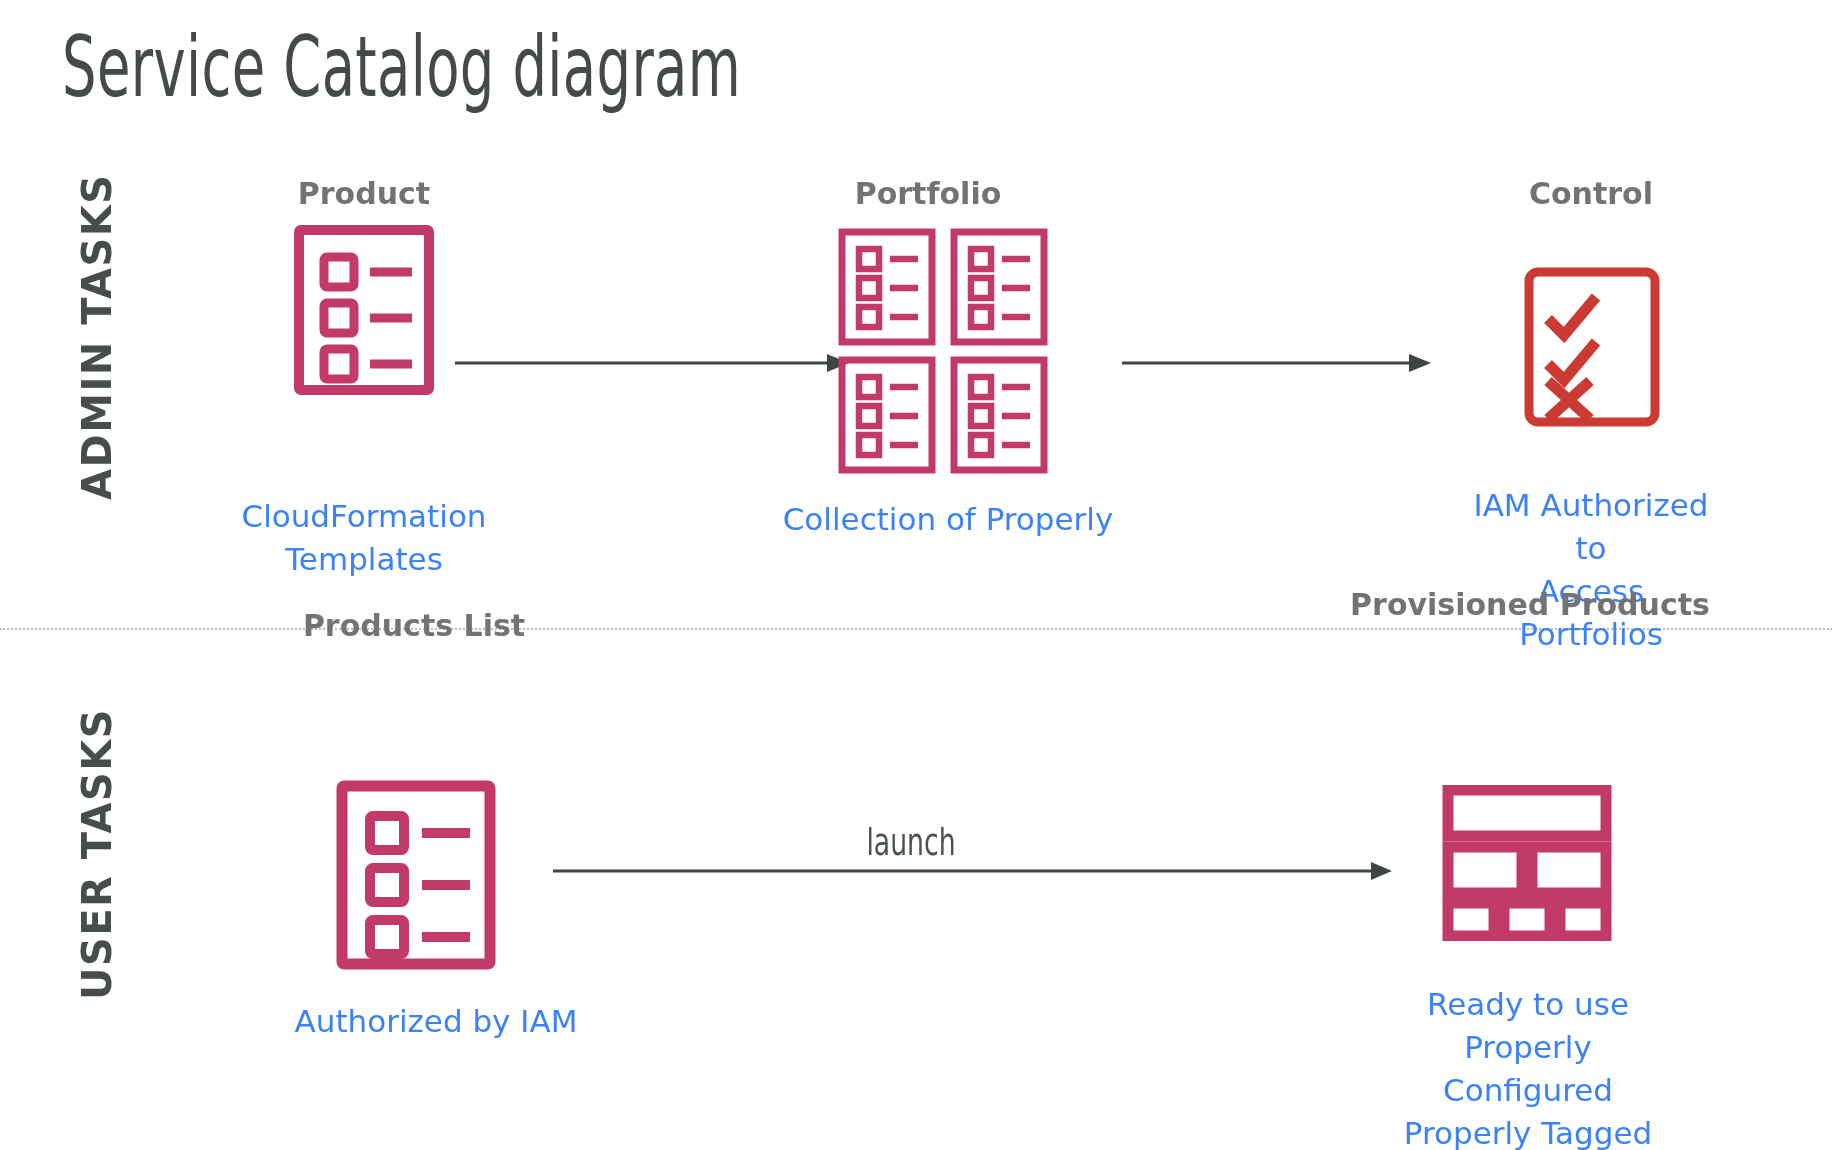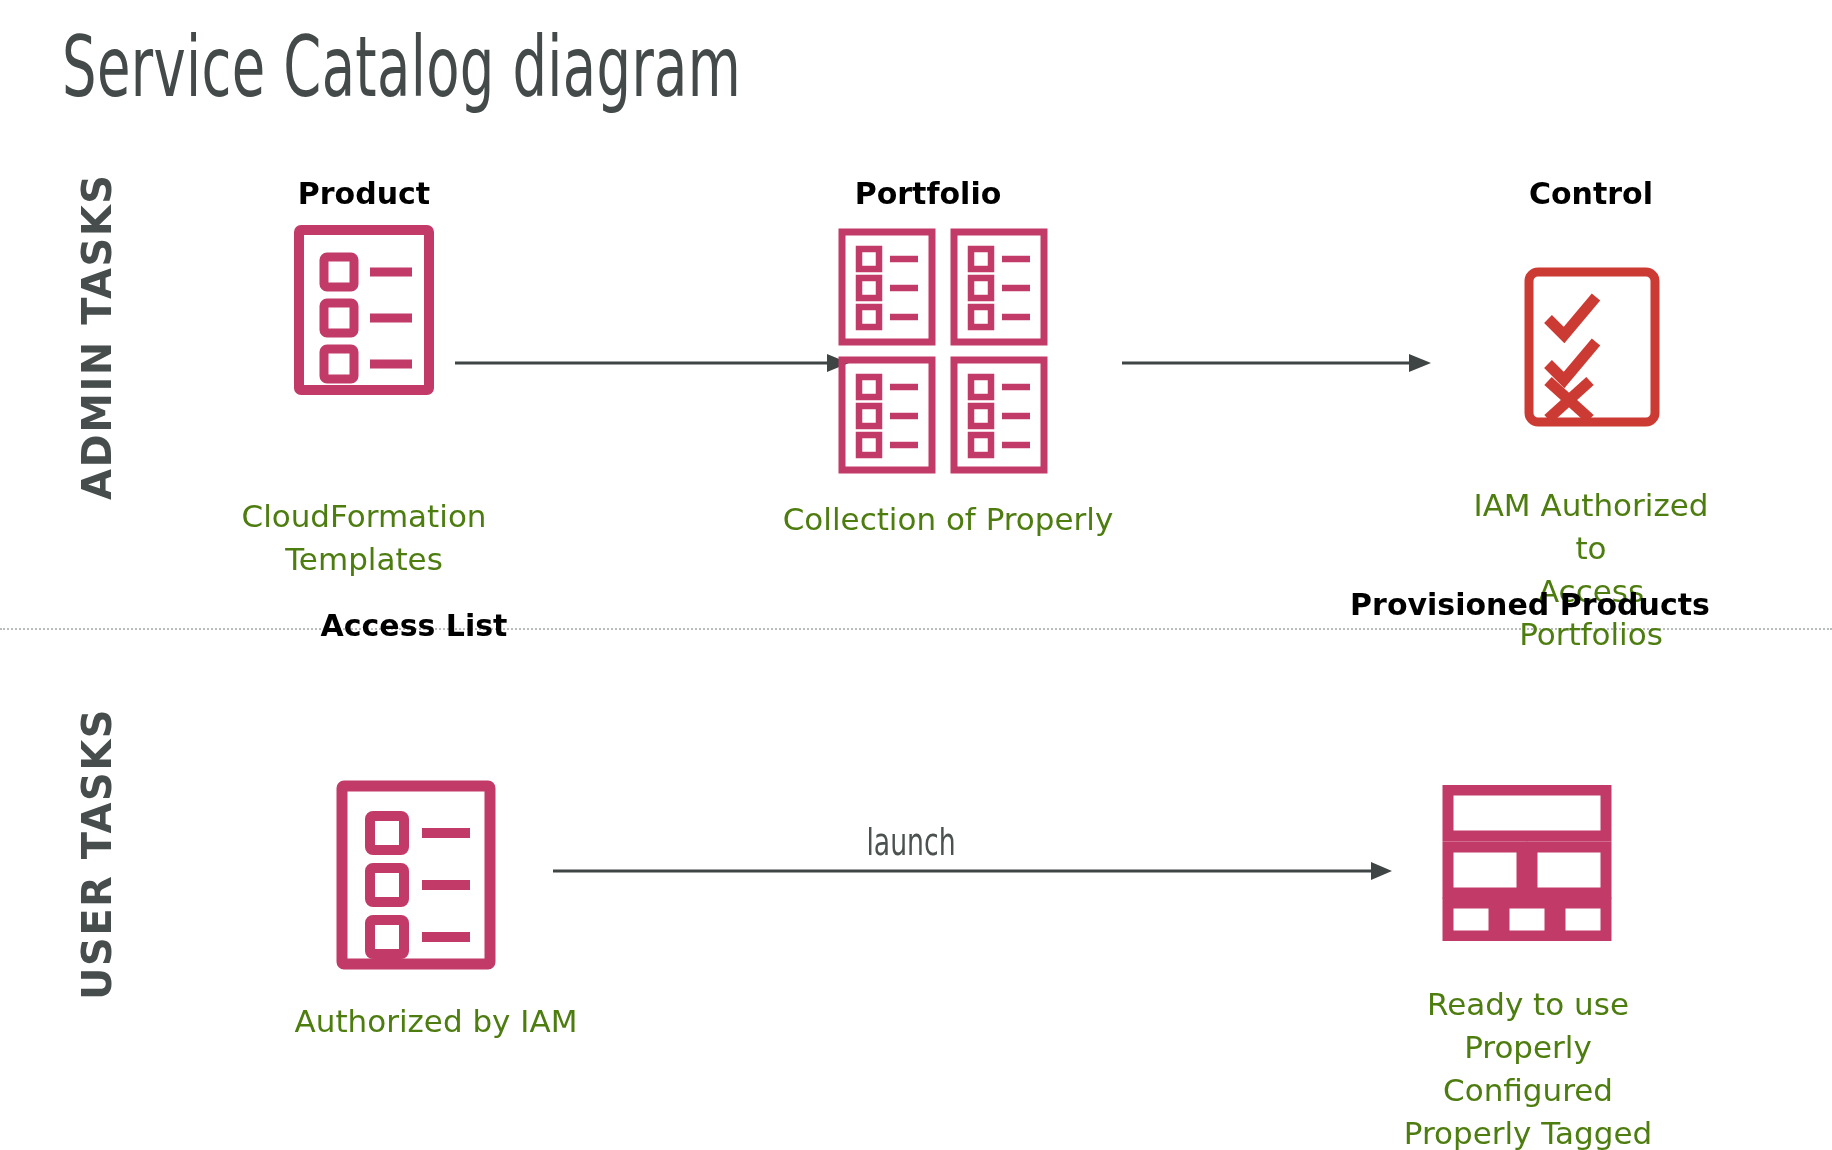"Product" .node-title { color: #000000 -> #737373 }
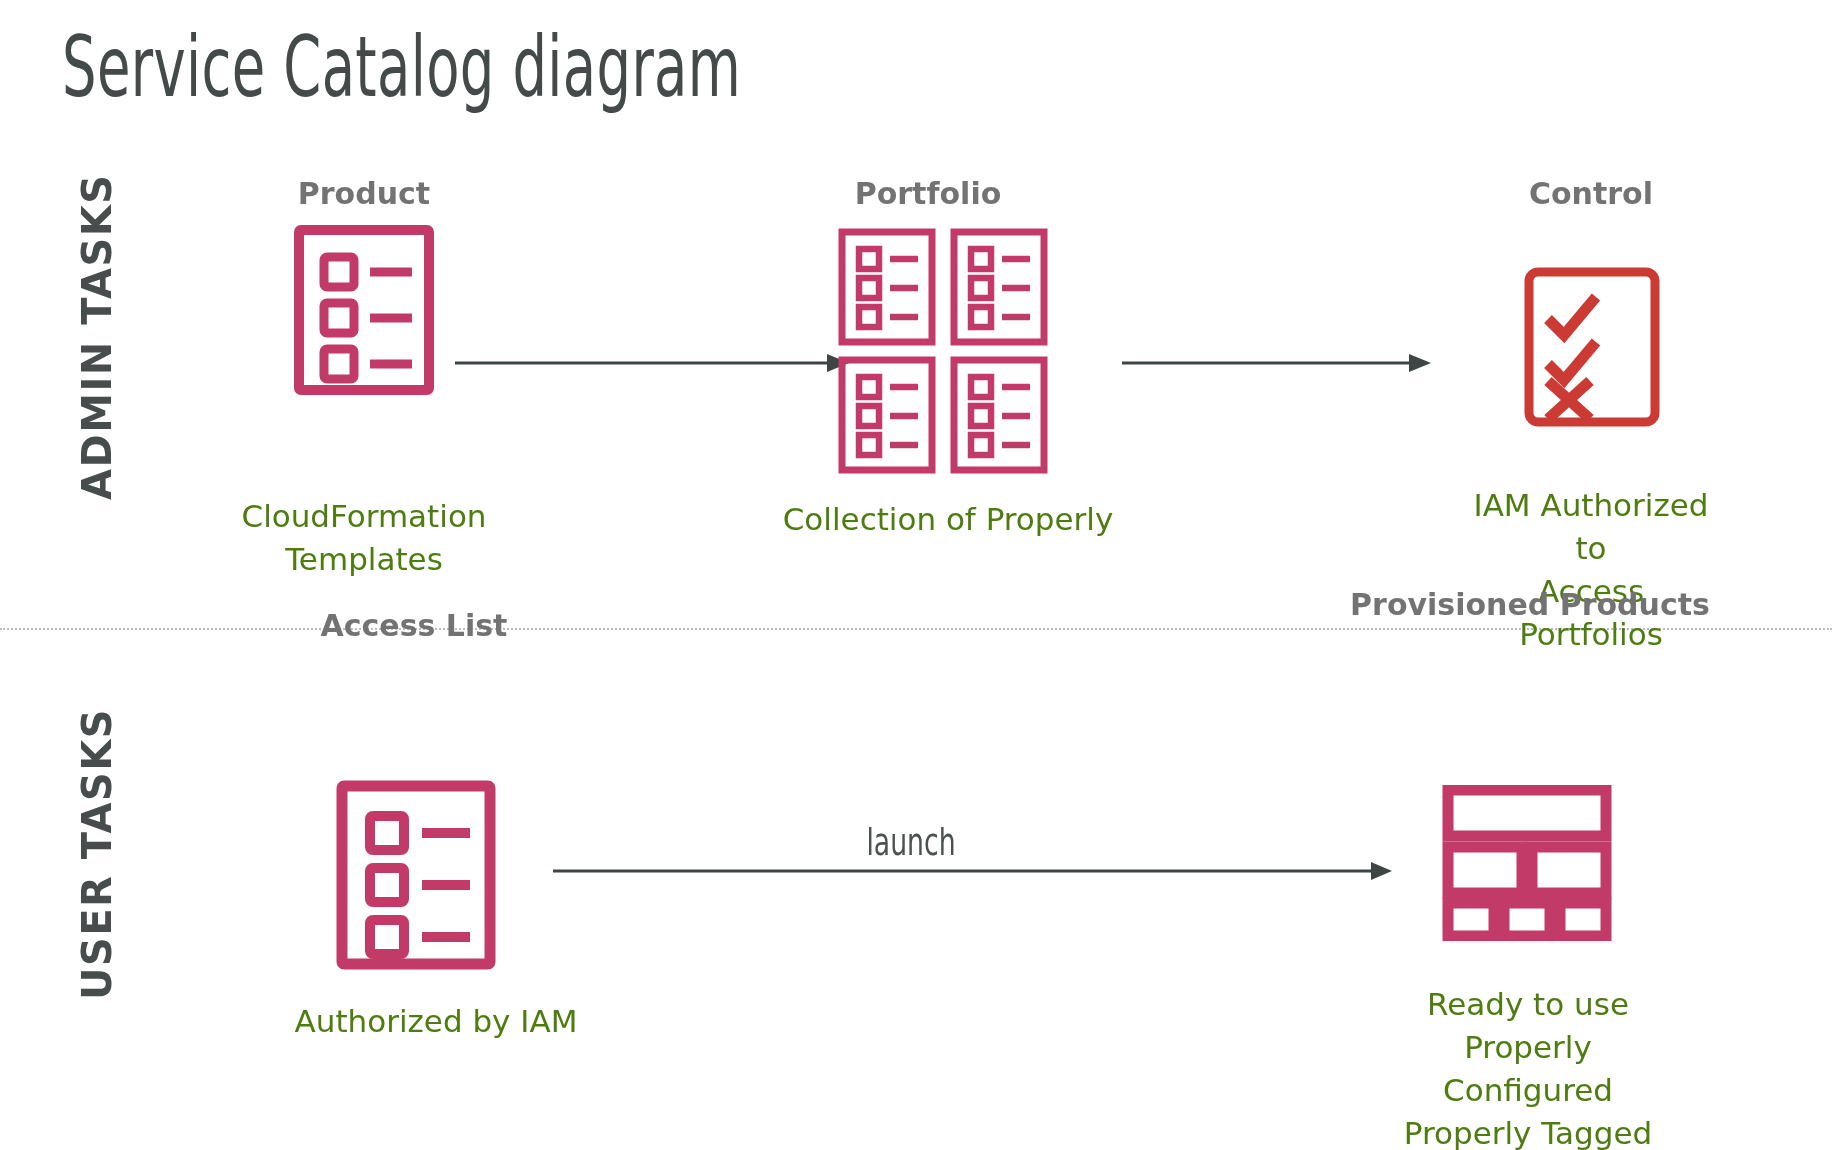"CloudFormation" .node-caption { color: #4d7c0f -> #3b82f6 }
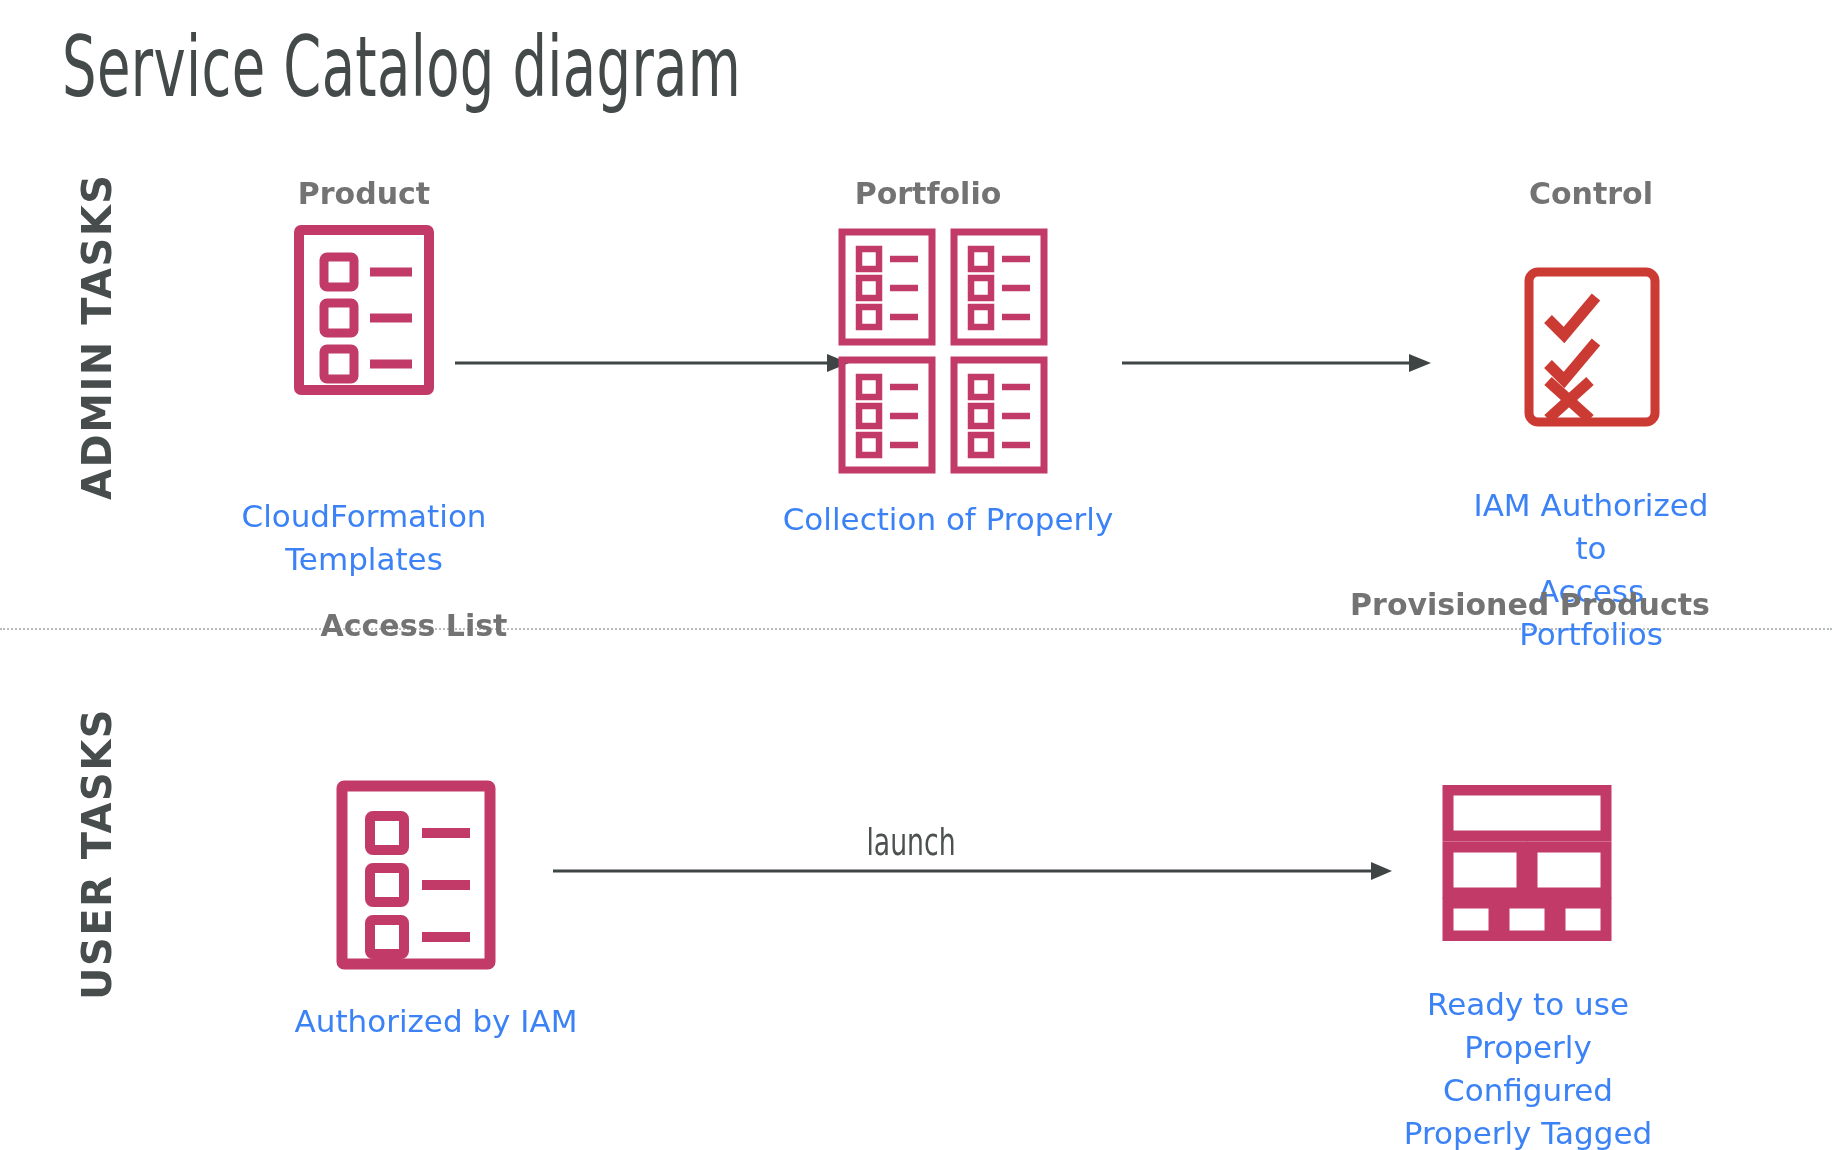"Access List" div.node-title { text: Access -> Products }
